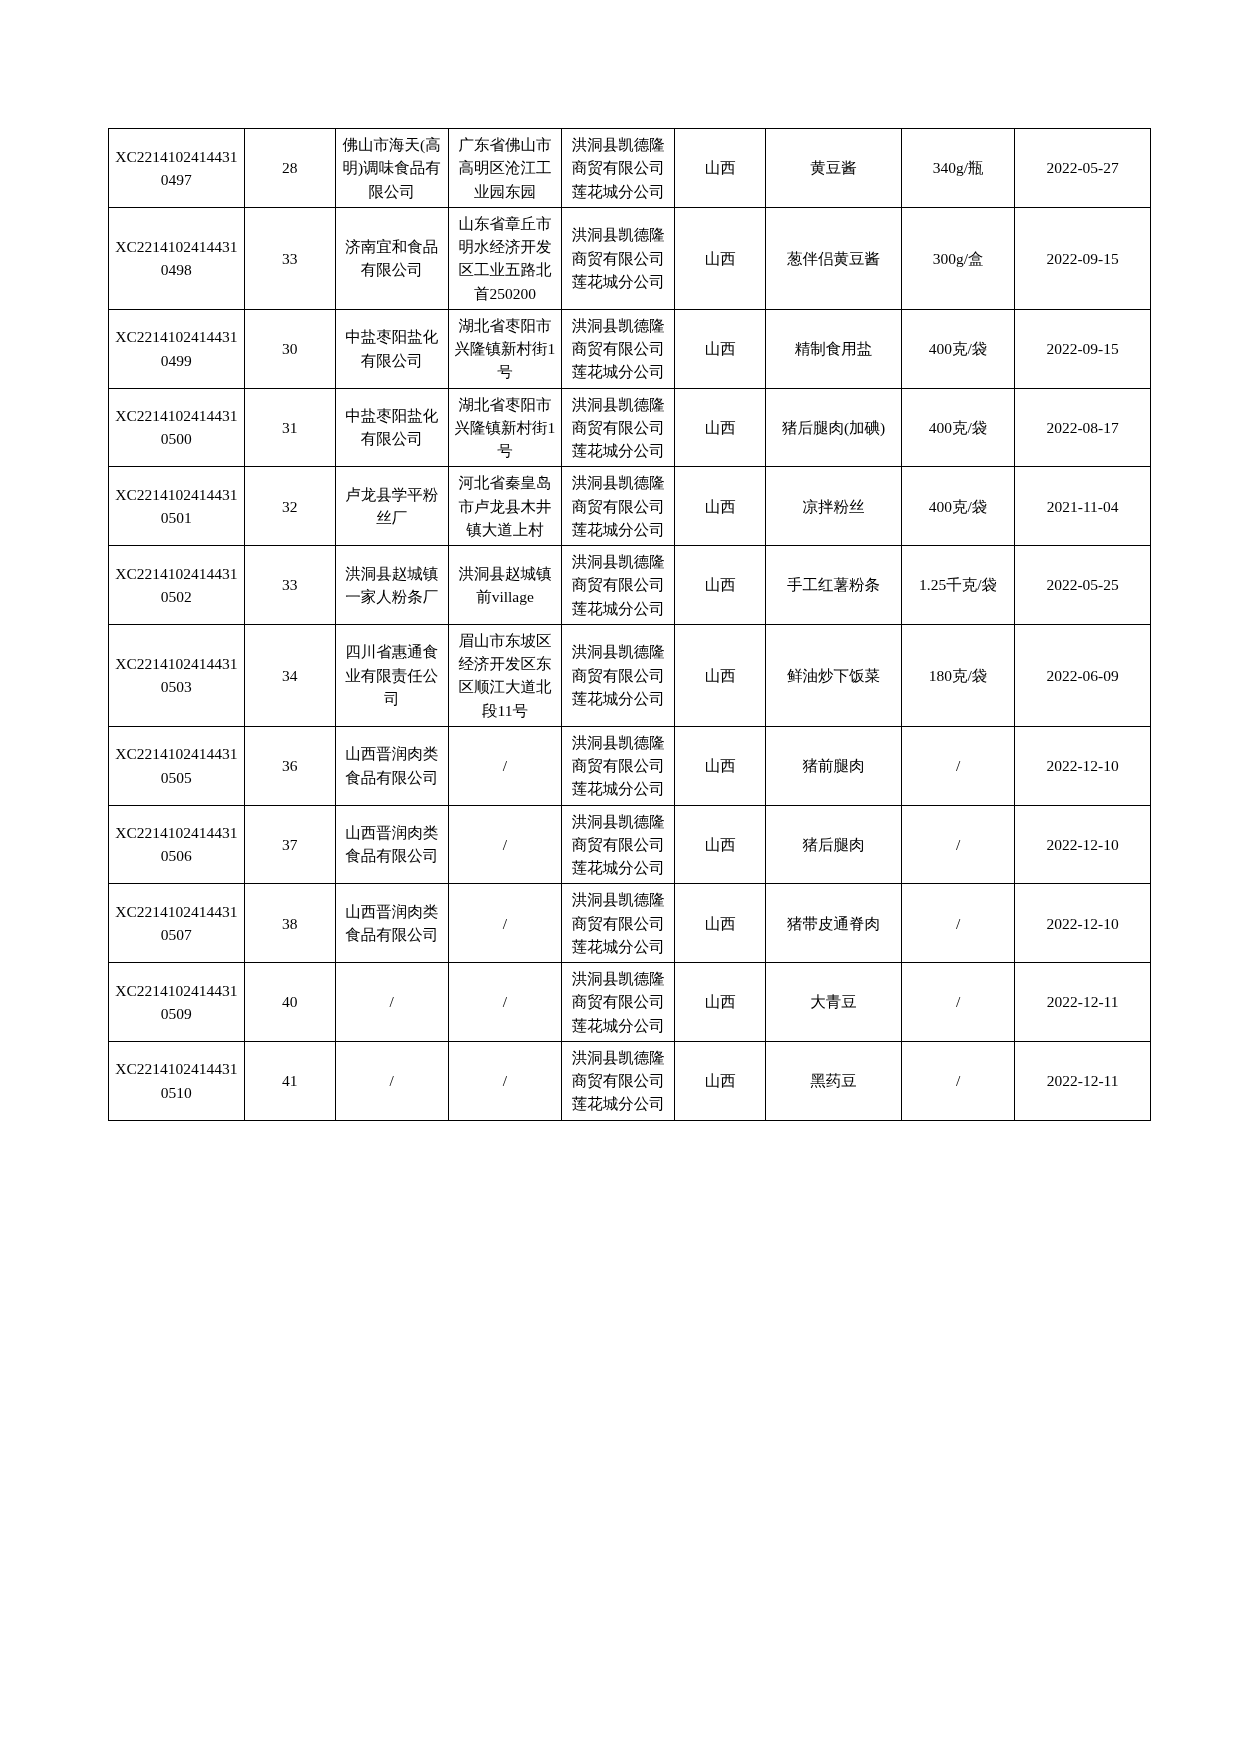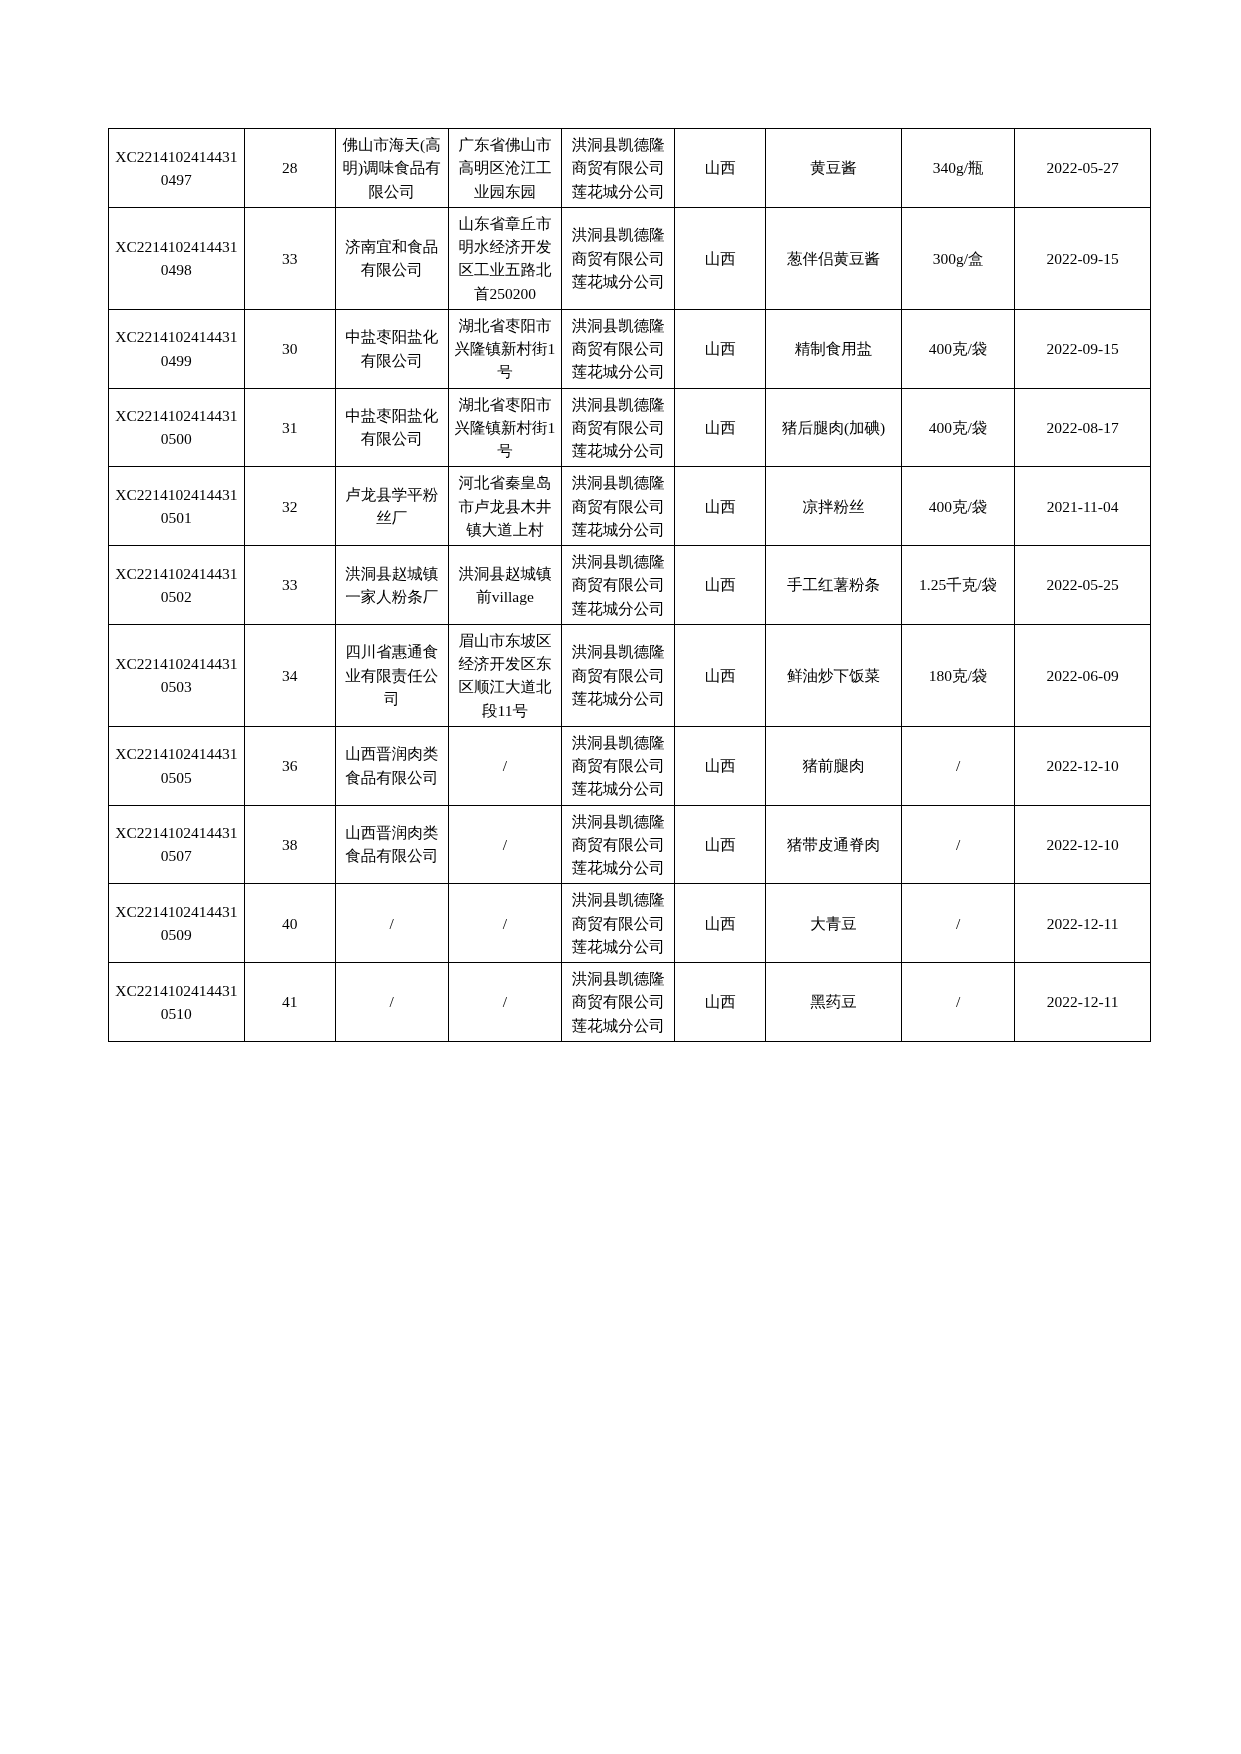"XC22141024144310506" tr { html: none -> <tr> <td>XC22141024144310506</td> <td>37</td> <td>山西晋润肉类食品有限公司</td> <td>/</td> <td>洪洞县凯德隆商贸有限公司莲花城分公司</td> <td>山西</td> <td>猪后腿肉</td> <td>/</td> <td>2022-12-10</td> </tr> }
